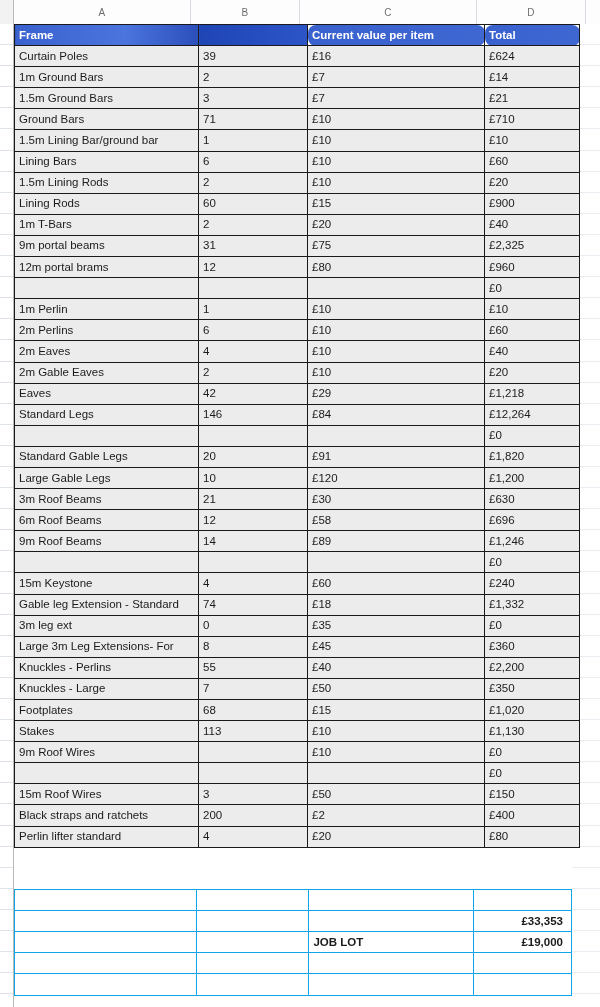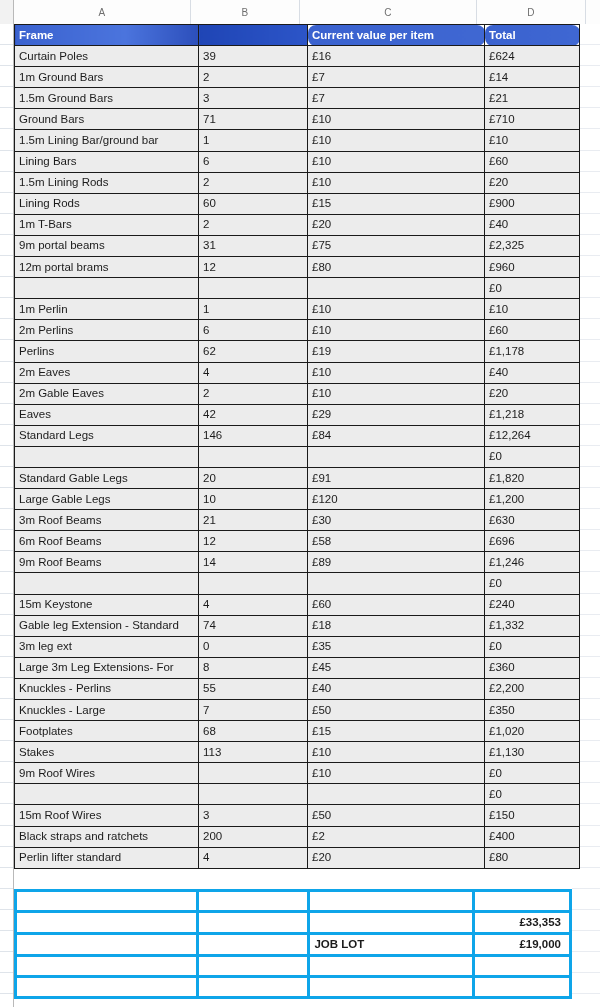"Perlins" tr { html: <tr> <td>Perlins</td> <td>62</td> <td>£19</td> <td>£1,178</td> </tr> -> none }
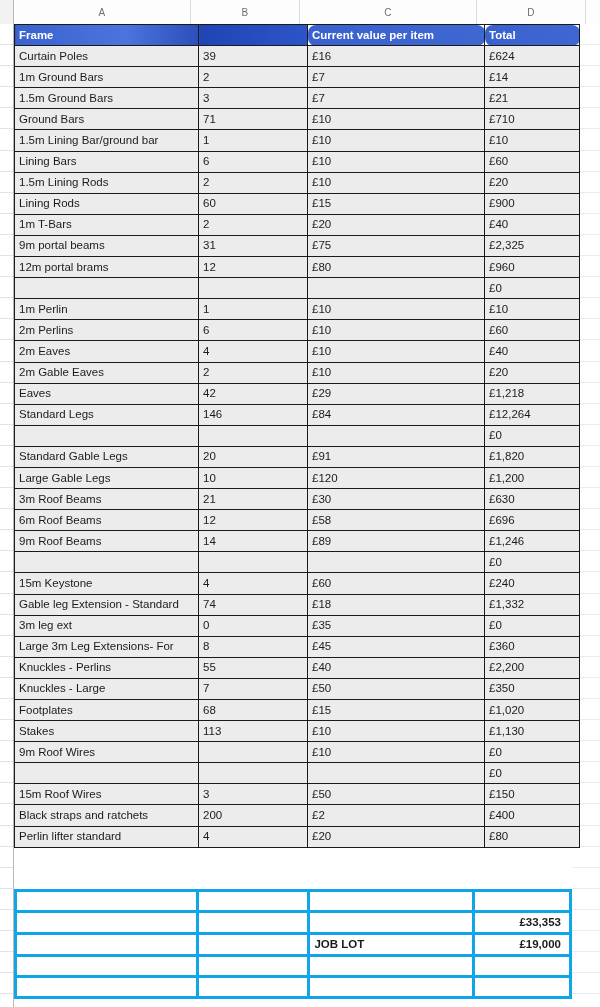"£33,353" .tail td { border: 3px solid #0ea5e9 -> 1px solid #0ea5e9 }
